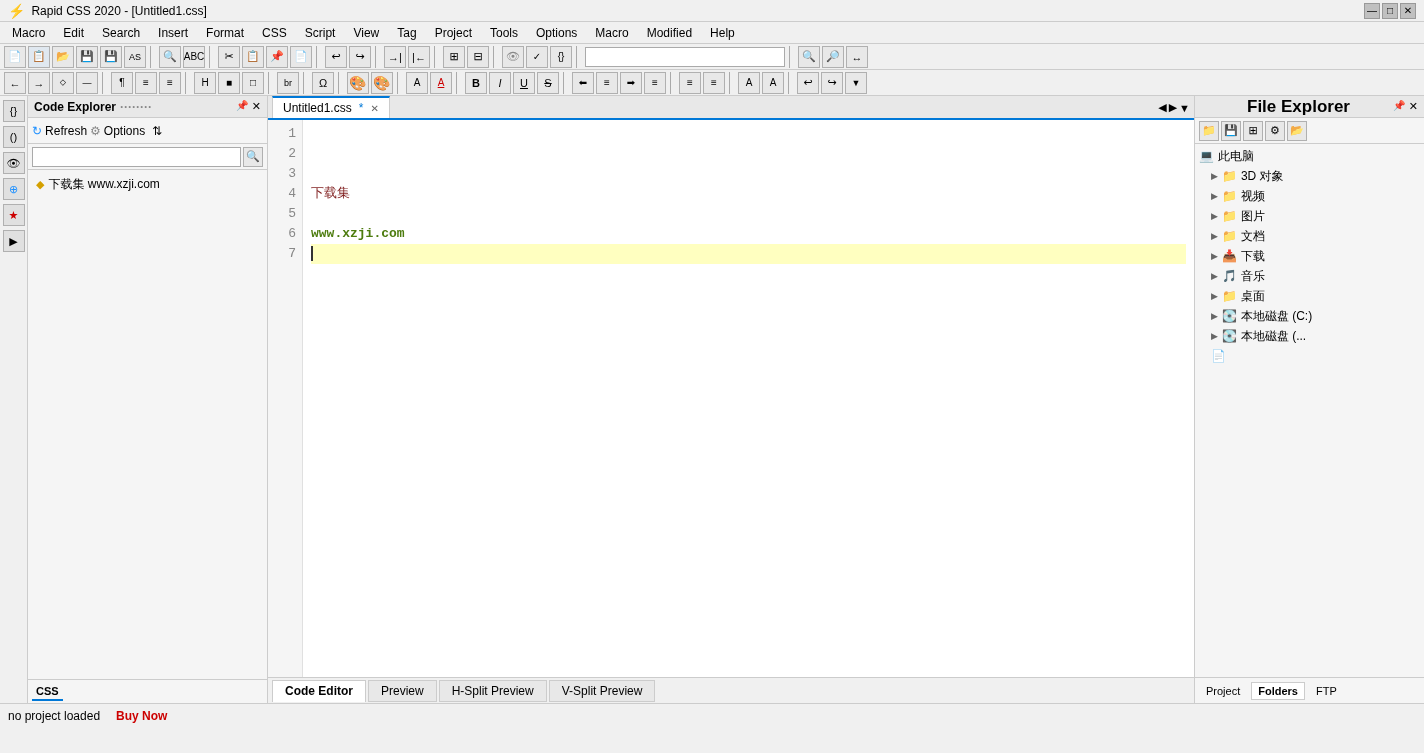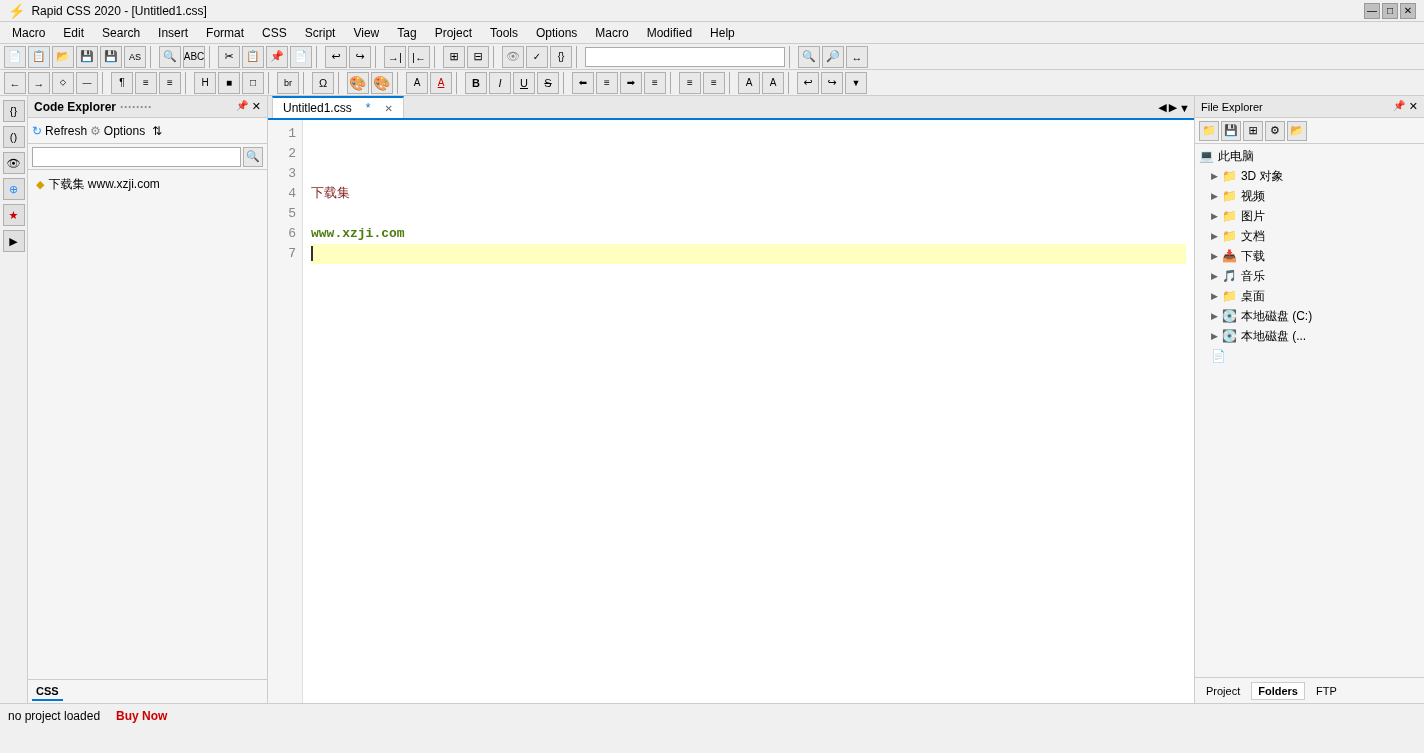"Untitled1.css" .editor-tab { gap: 14px -> 7px }
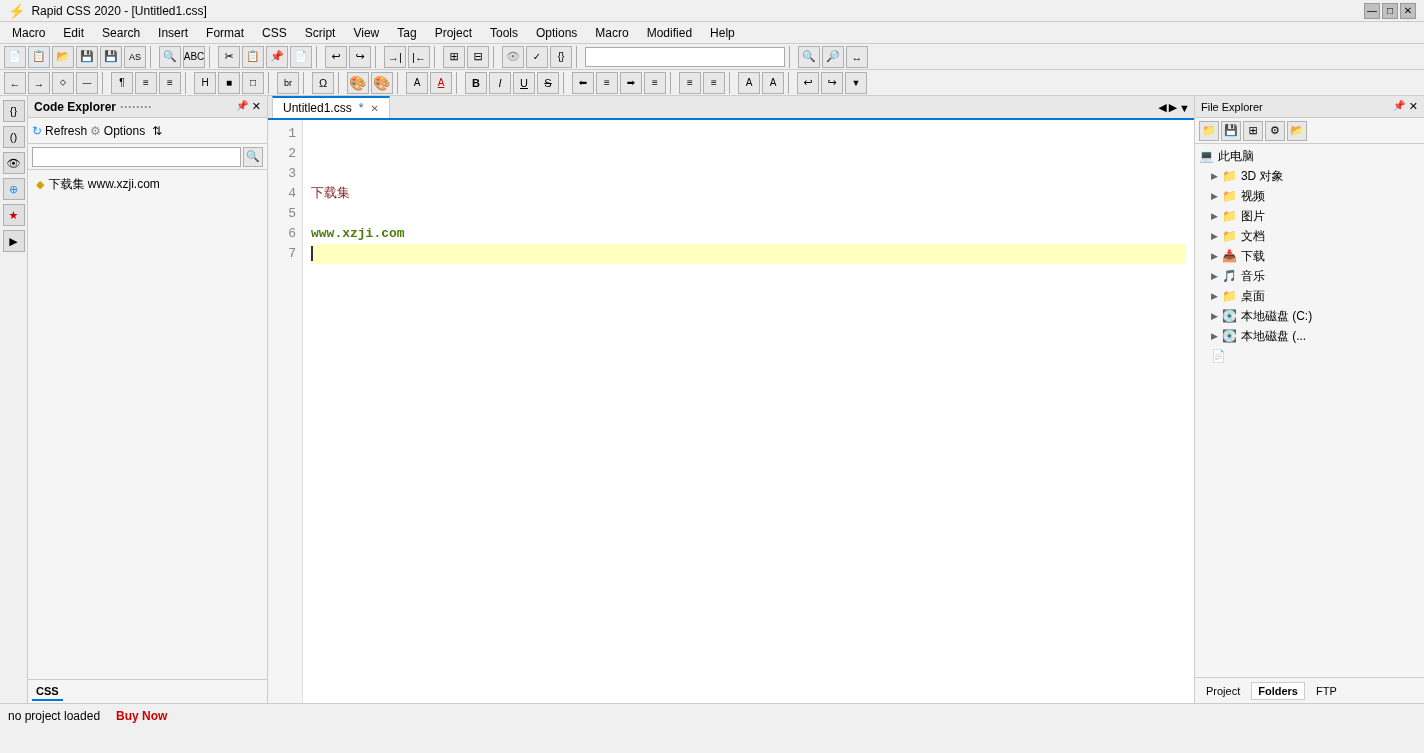"File Explorer" div { font-size: 11px -> 17px; font-weight: normal -> bold; margin-left: none -> 46px }
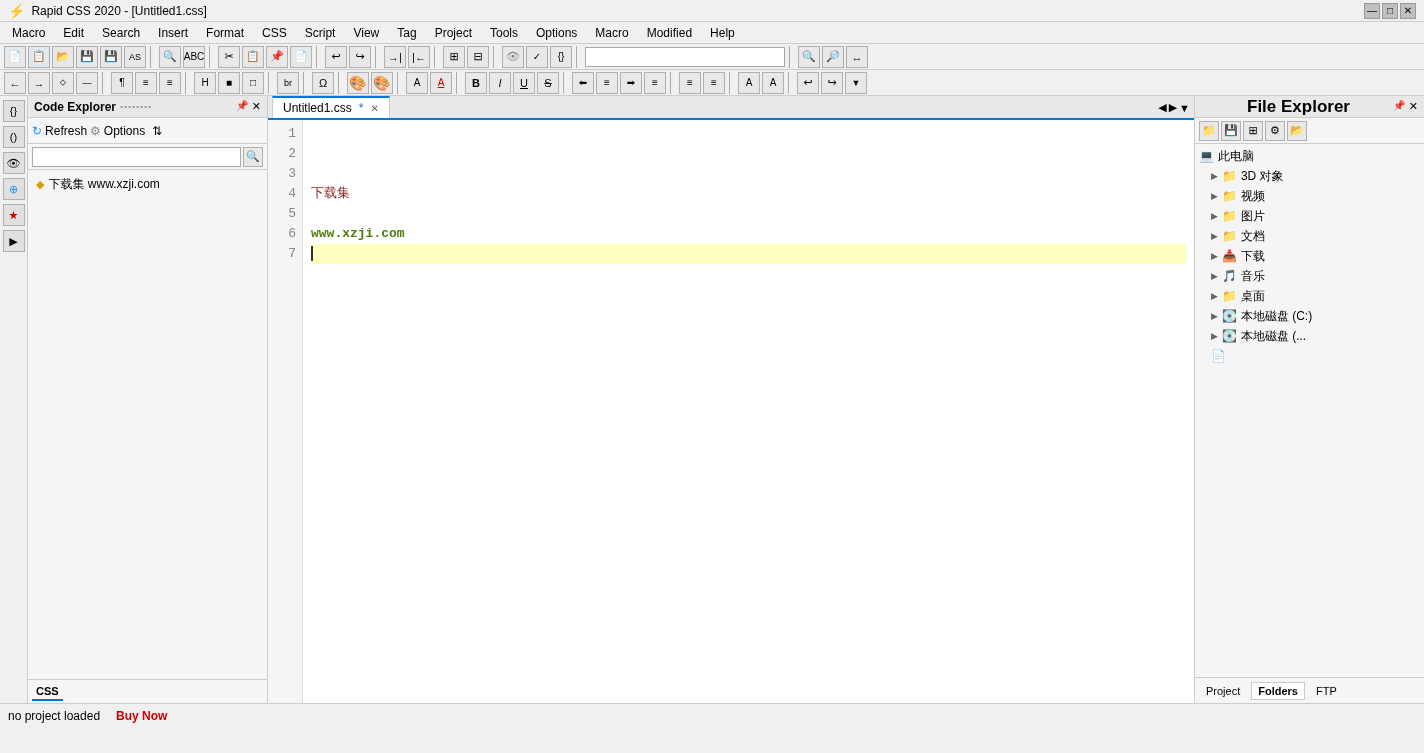"Code Editor" div { html: none -> <div> <div> <span>Code Editor</span> </div> <div> <span>Preview</span> </div> <div> <span>H-Split Preview</span> </div> <div> <span>V-Split Preview</span> </div> </div> }
